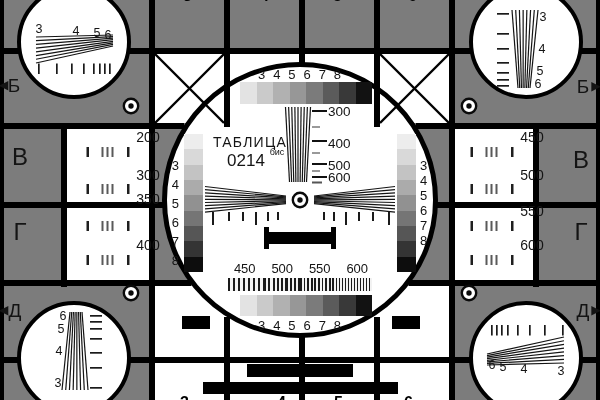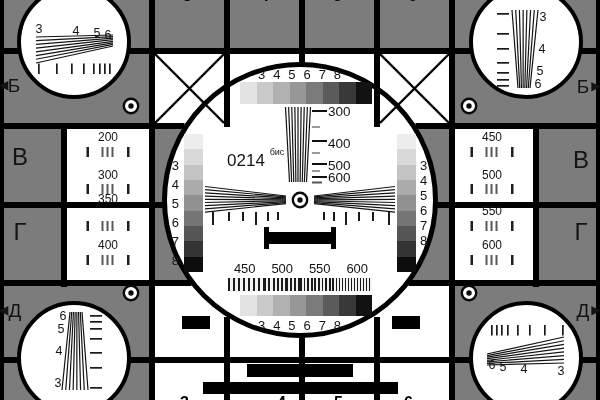"200" .s15 { font-size: 12px -> 14px; margin-left: none -> 40px }
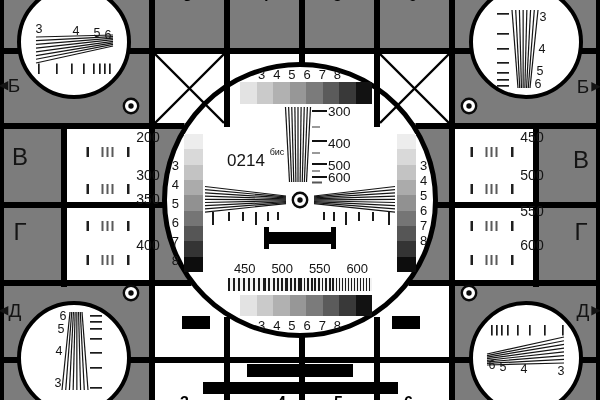"ТАБЛИЦА" span.lb { html: none -> <span>ТАБЛИЦА</span> }
